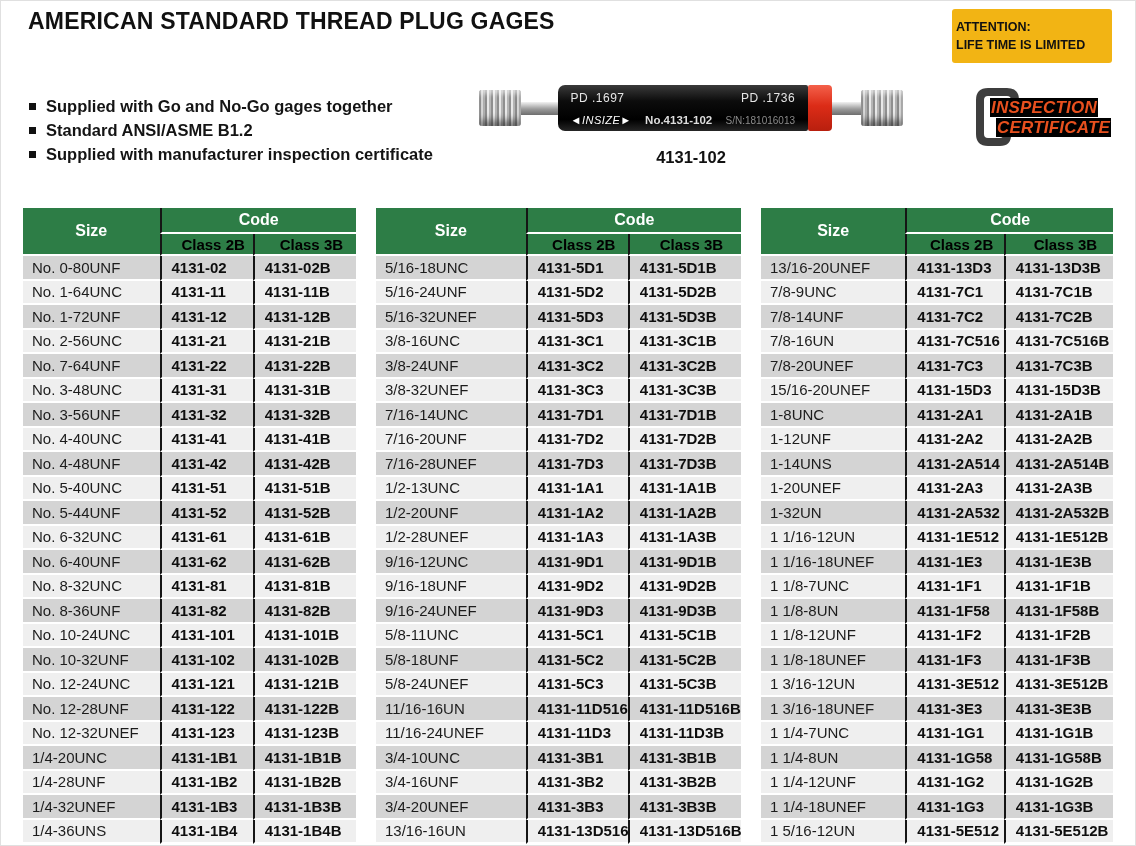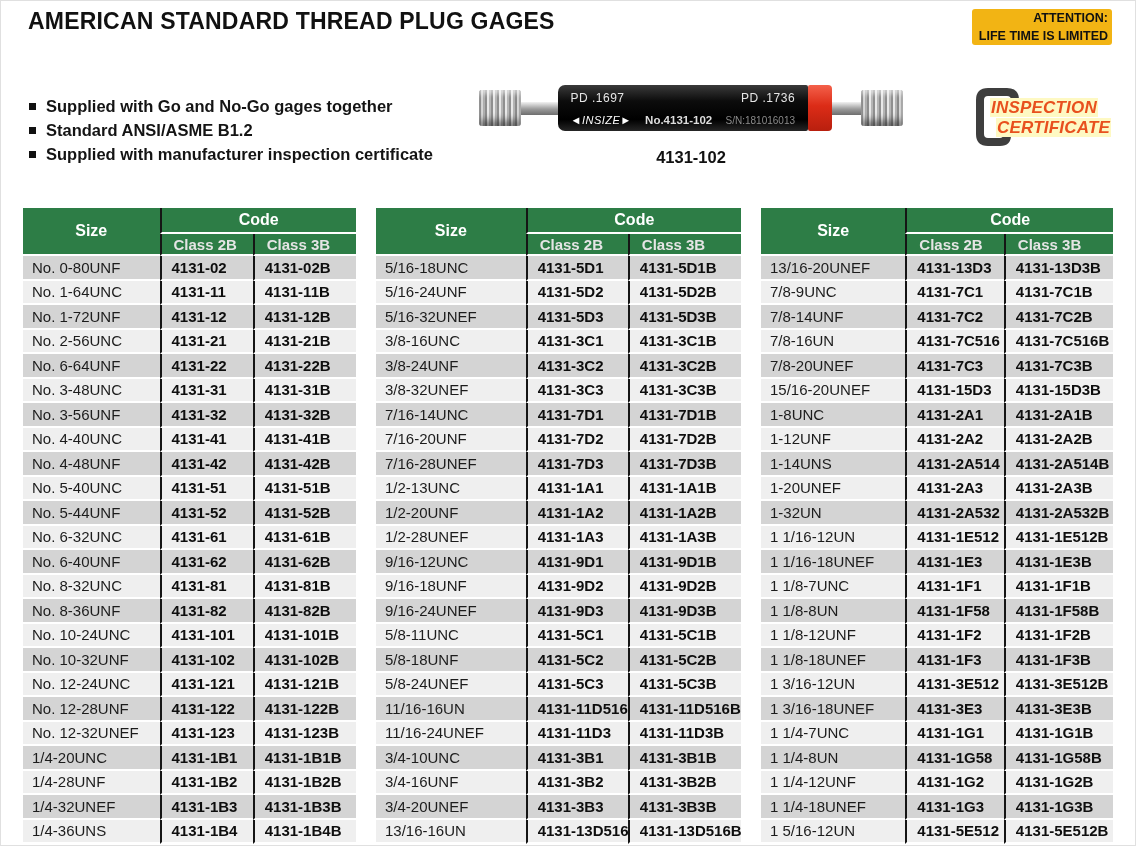"ATTENTION:" .attention { padding: 0 4px -> 9px 4px; text-align: right -> left; width: 140px -> 160px }
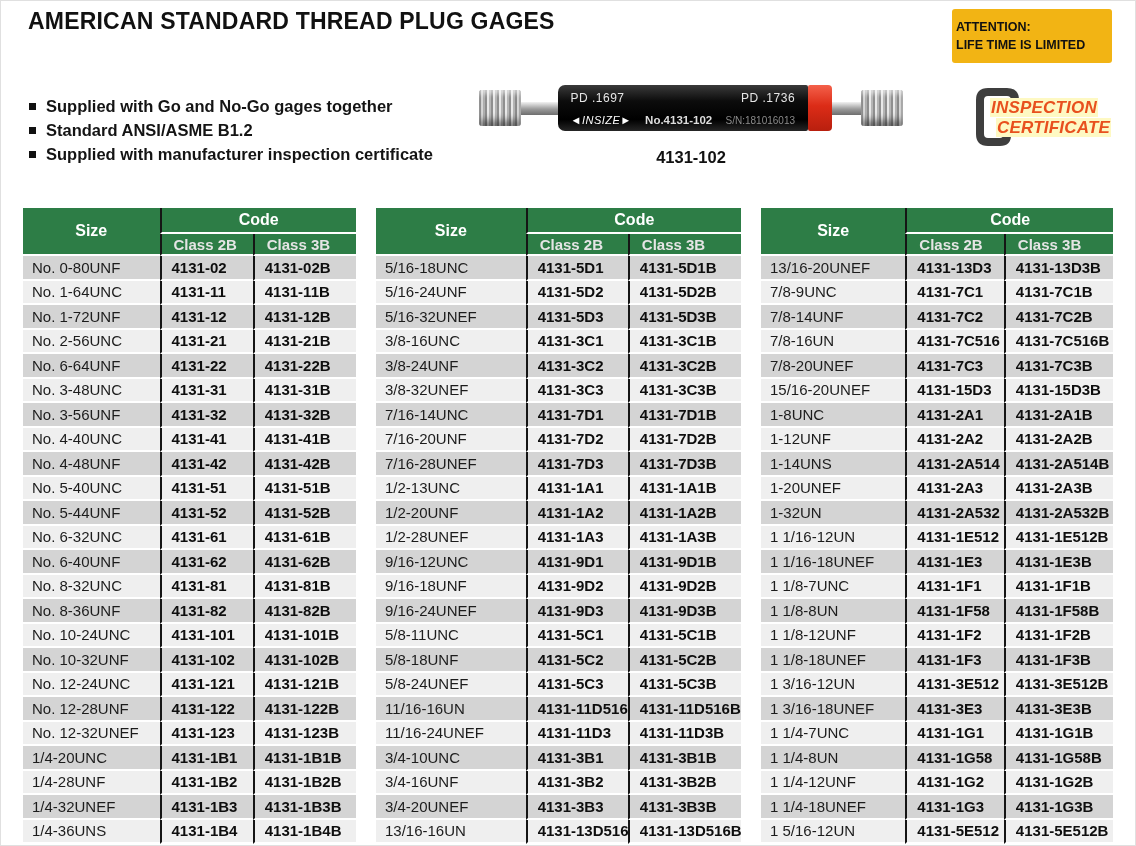"INSPECTION" .cert-text span { background: #fef9c3 -> #000000 }
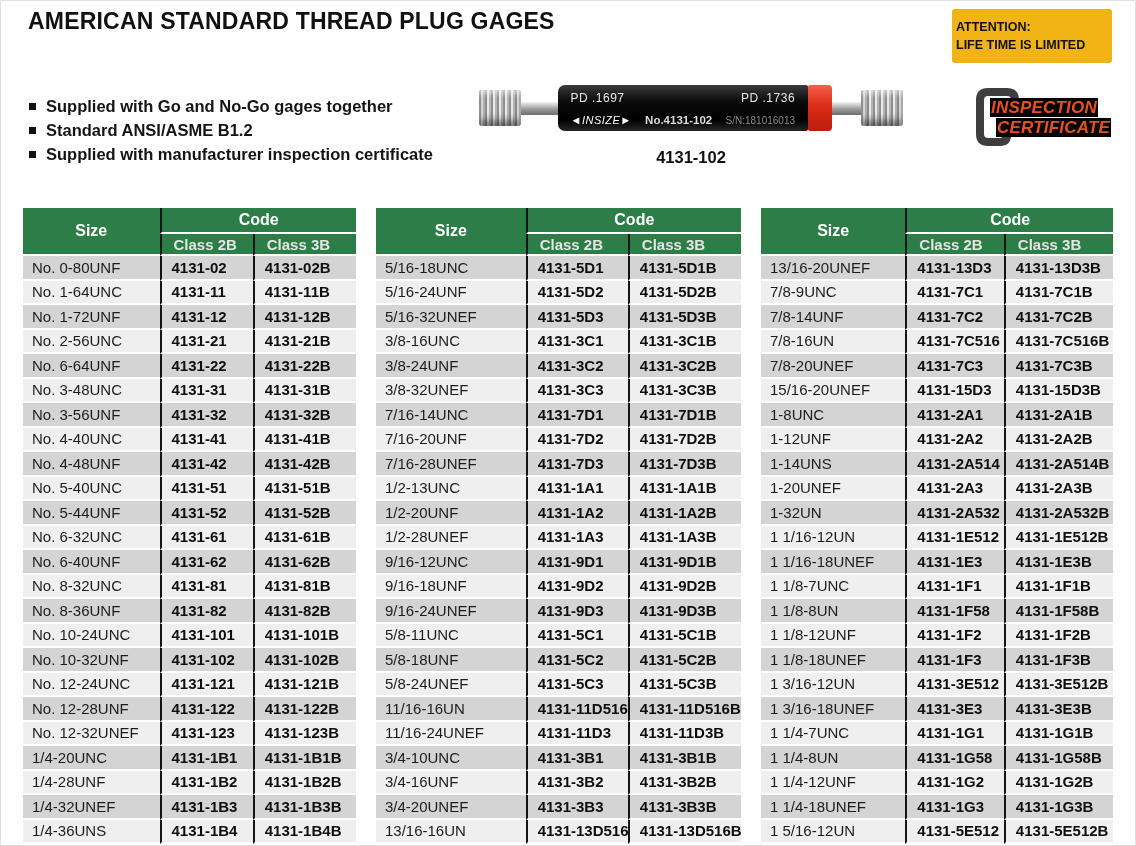"Class 2B" .gage-table thead tr.r2 th { color: #e5e5e5 -> #000000; text-align: left -> center }
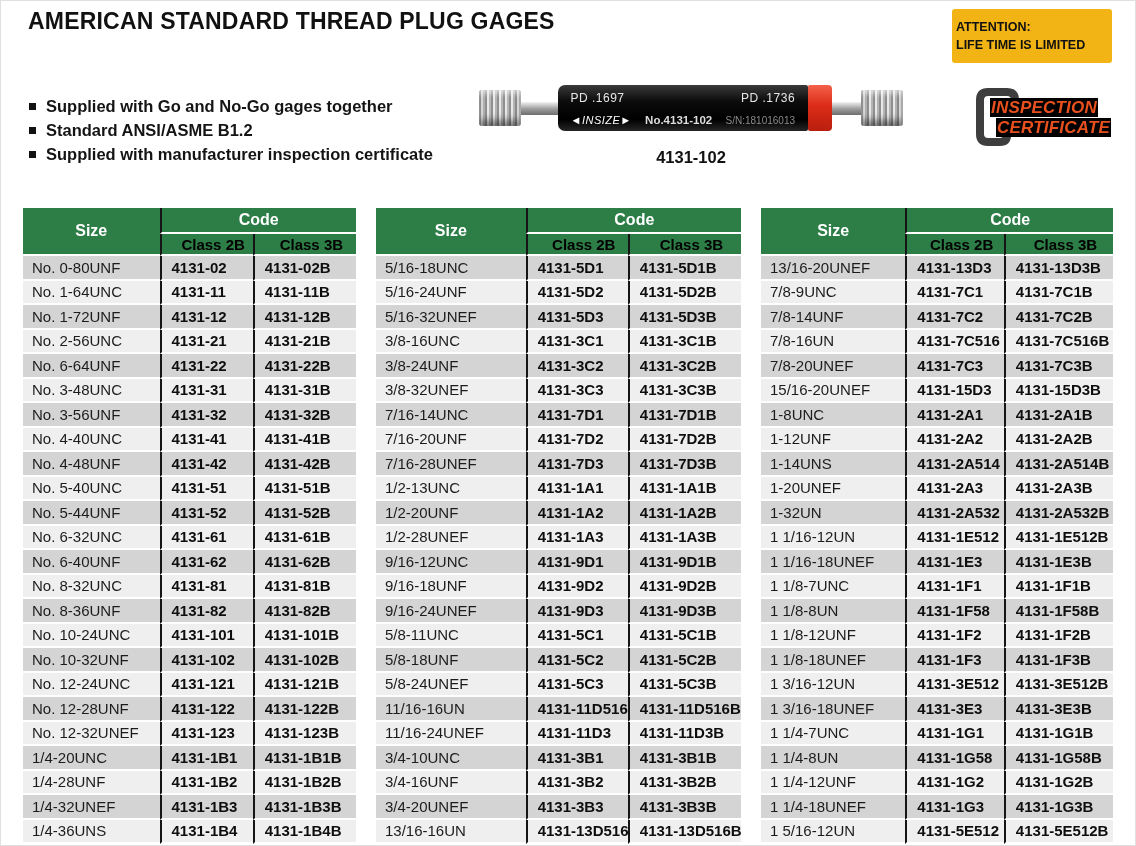"No. 6-64UNF" td { text: 6-64UNF -> 7-64UNF }
